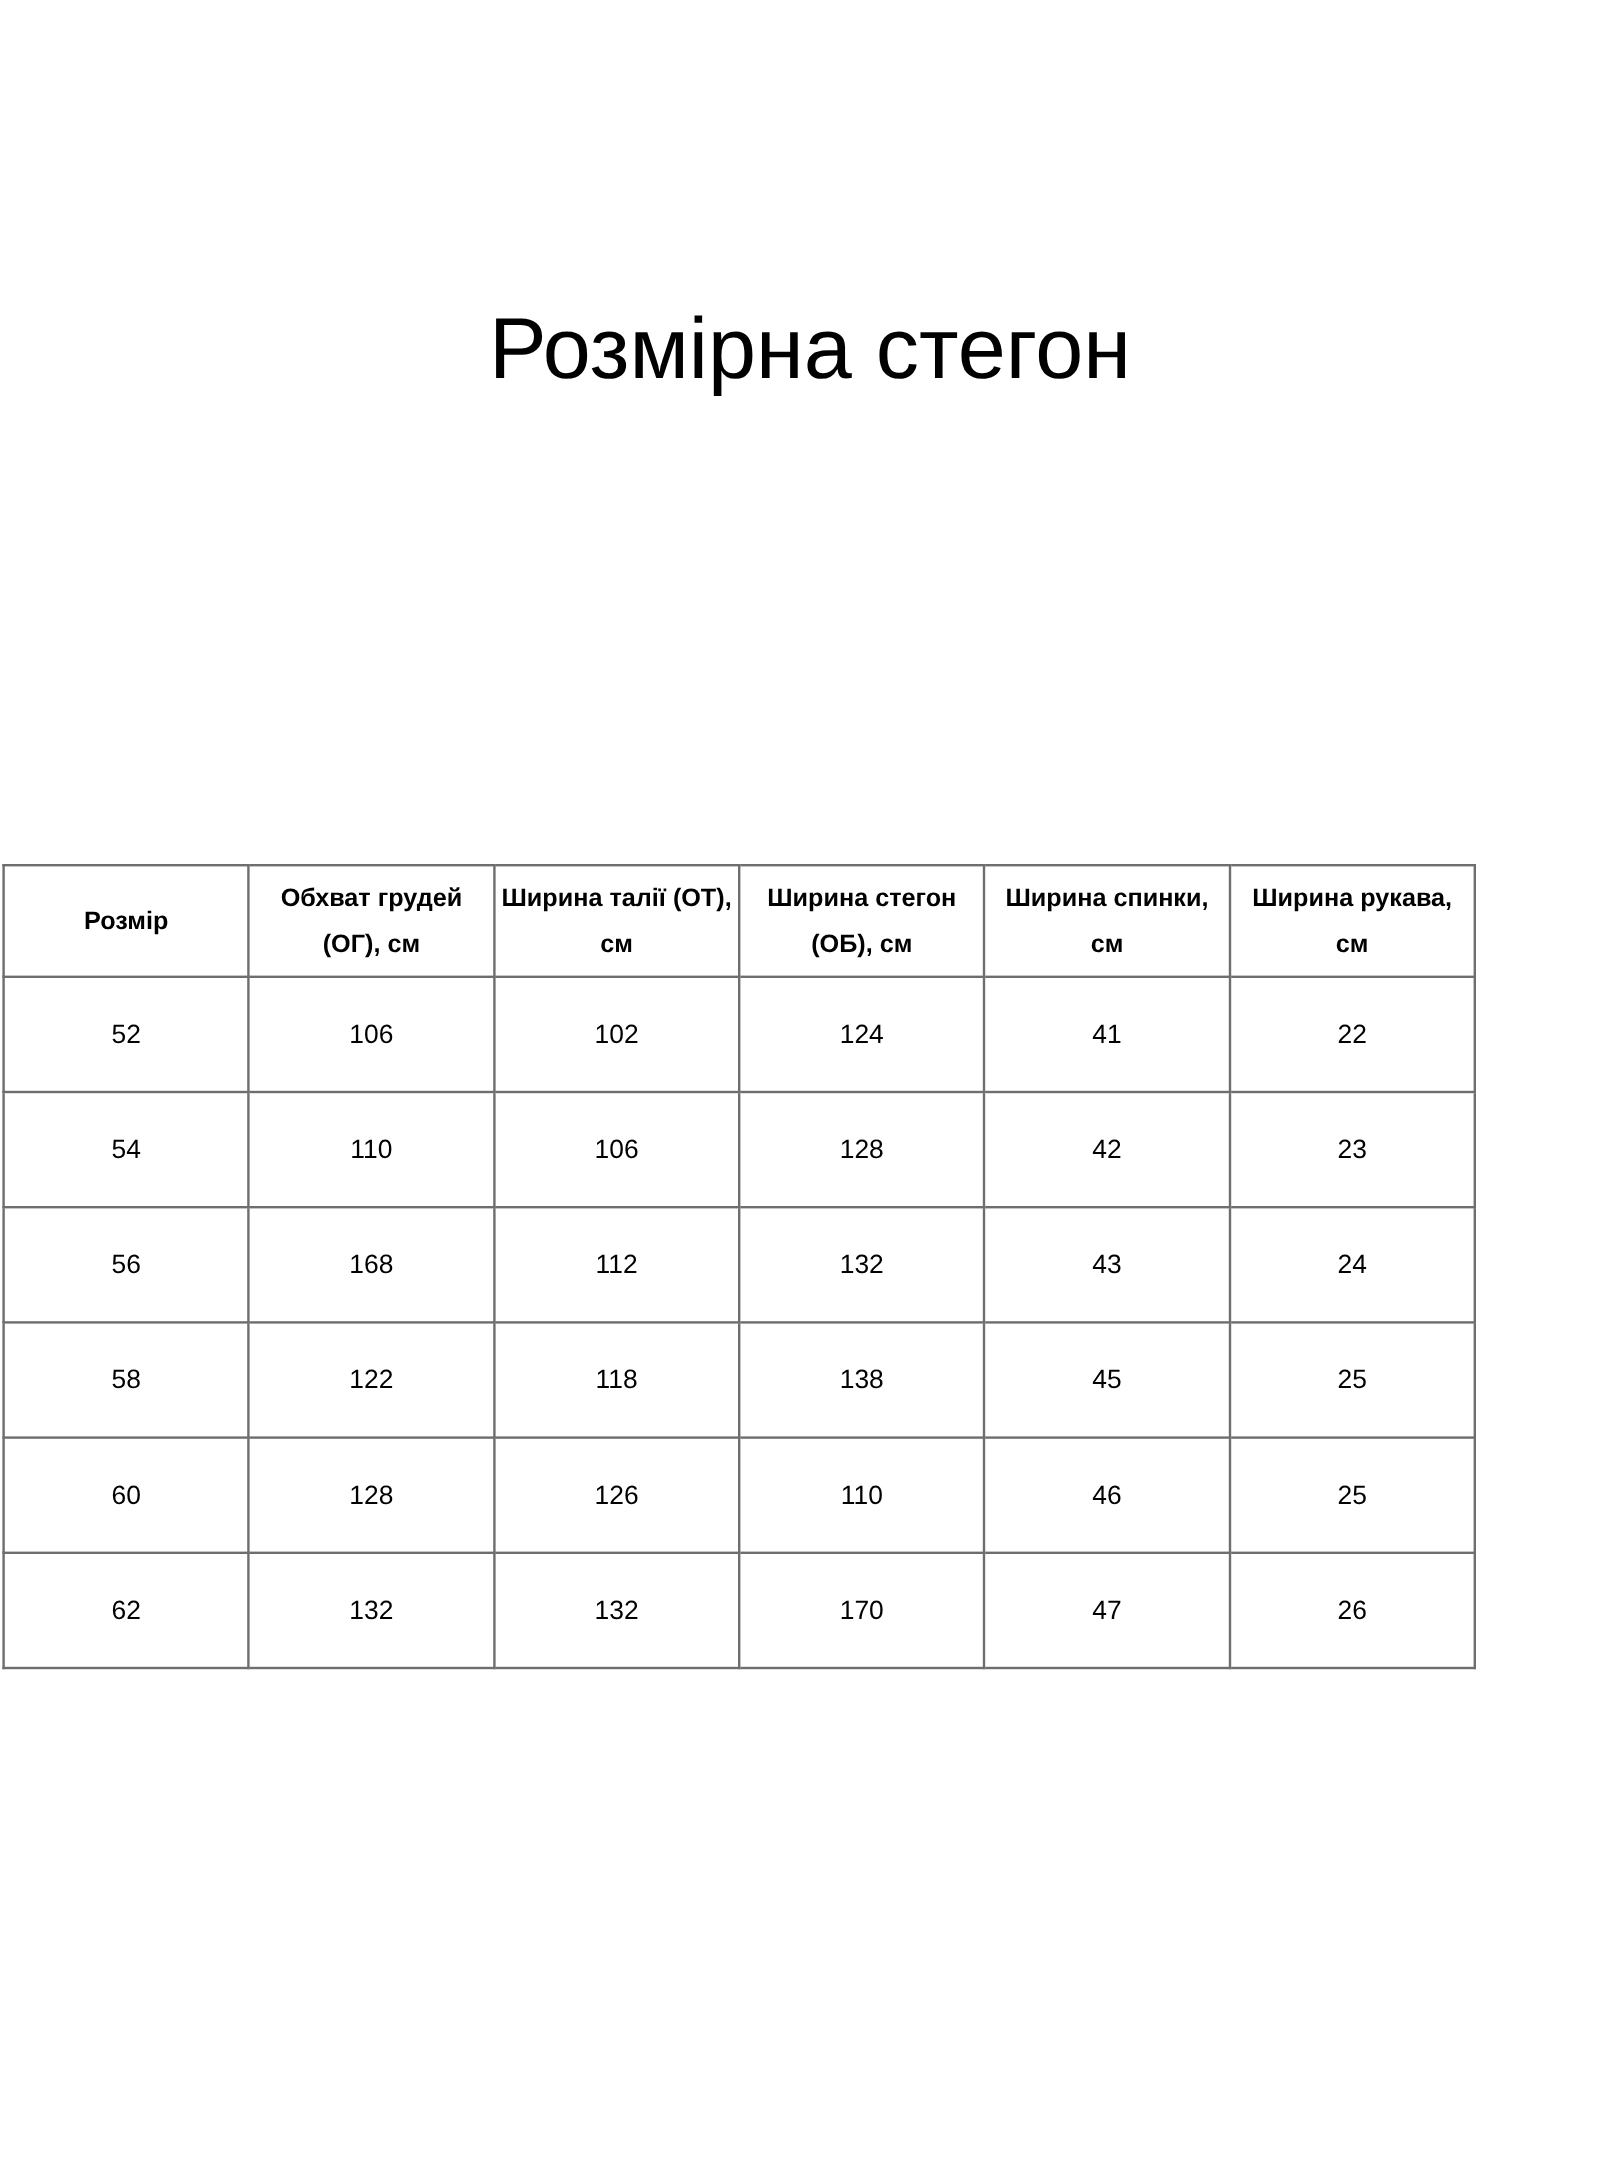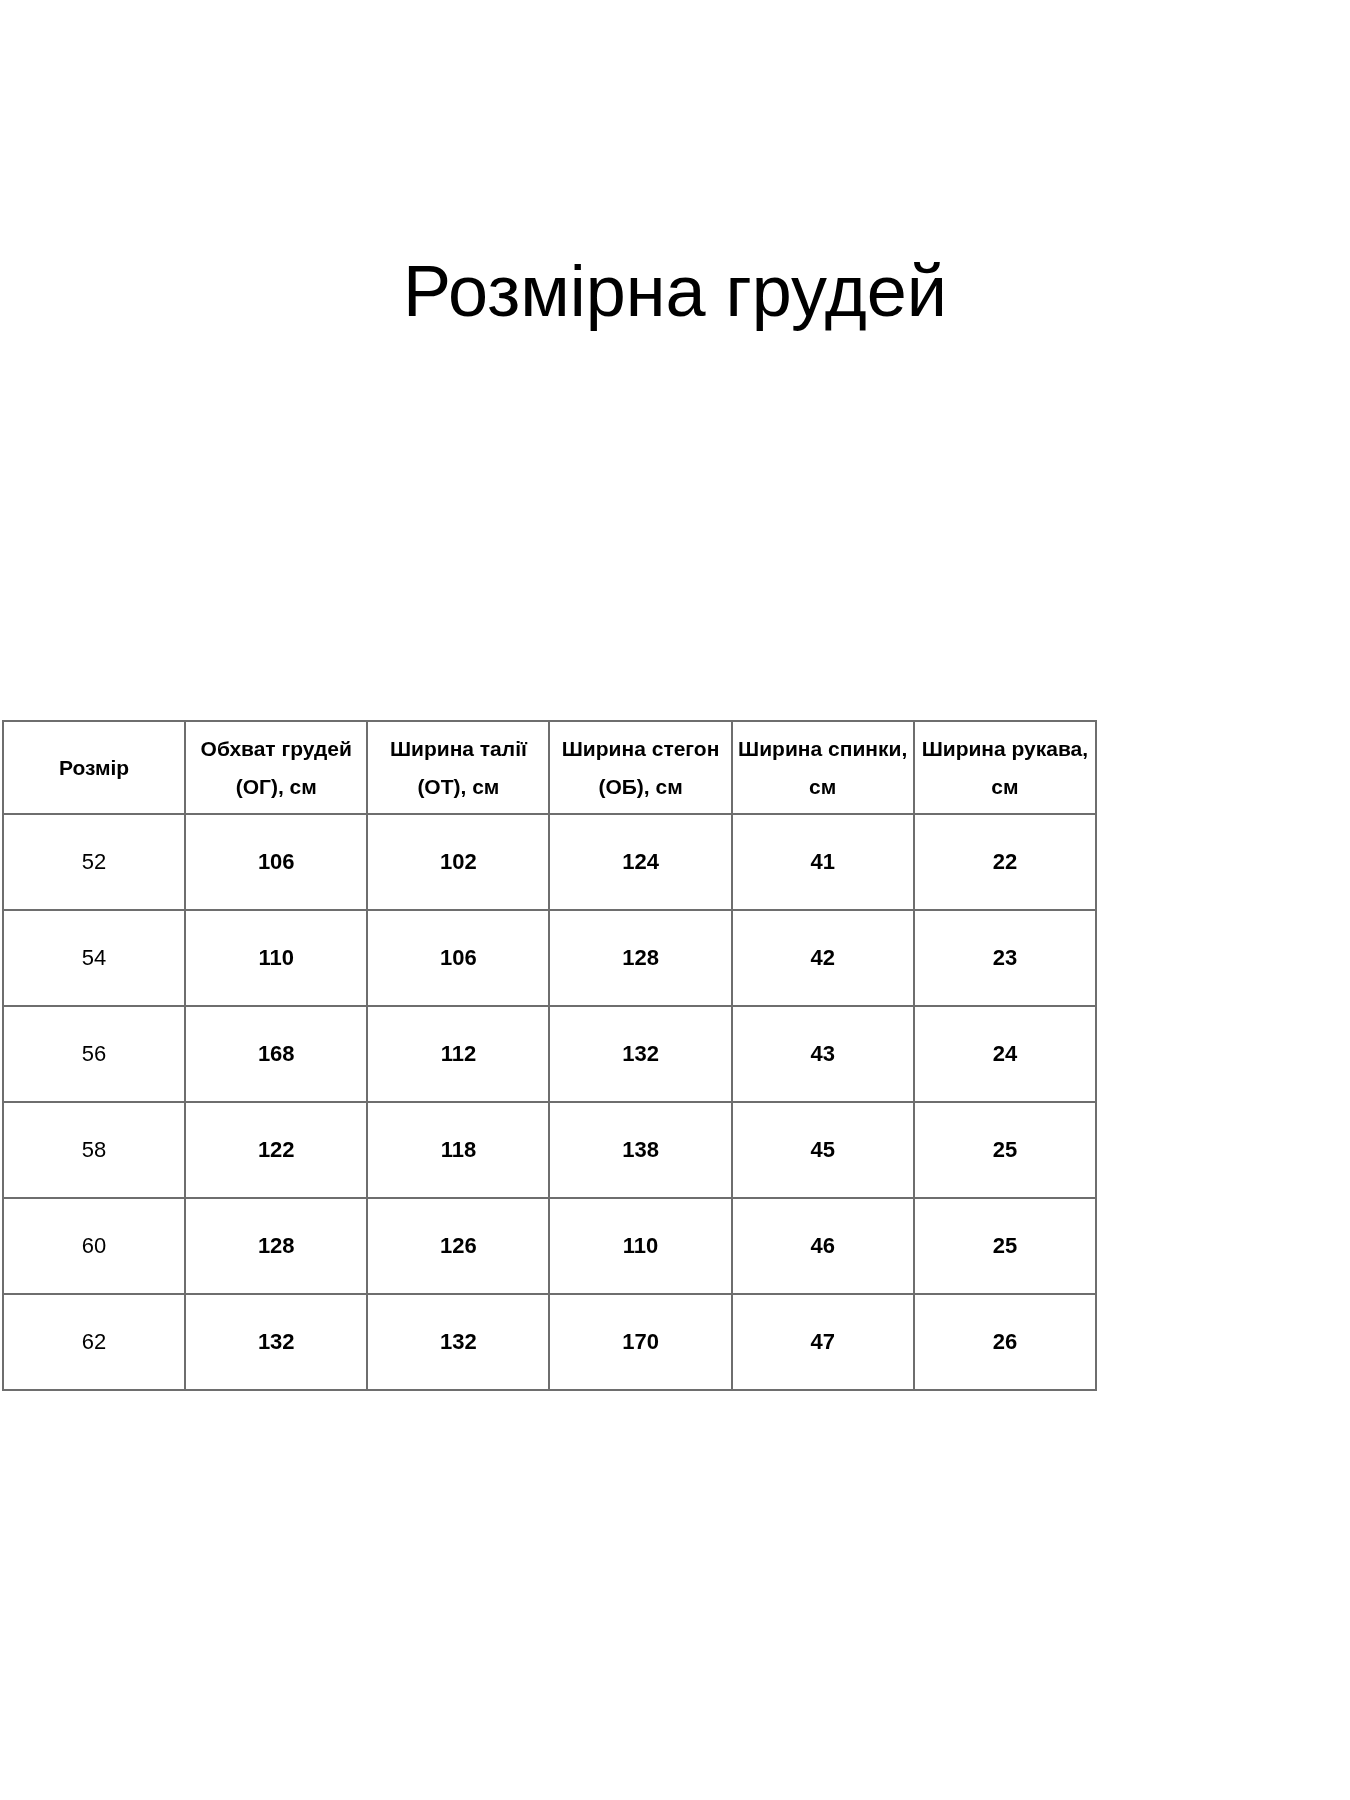"Розмірна грудей" h1.title { text: грудей -> стегон }
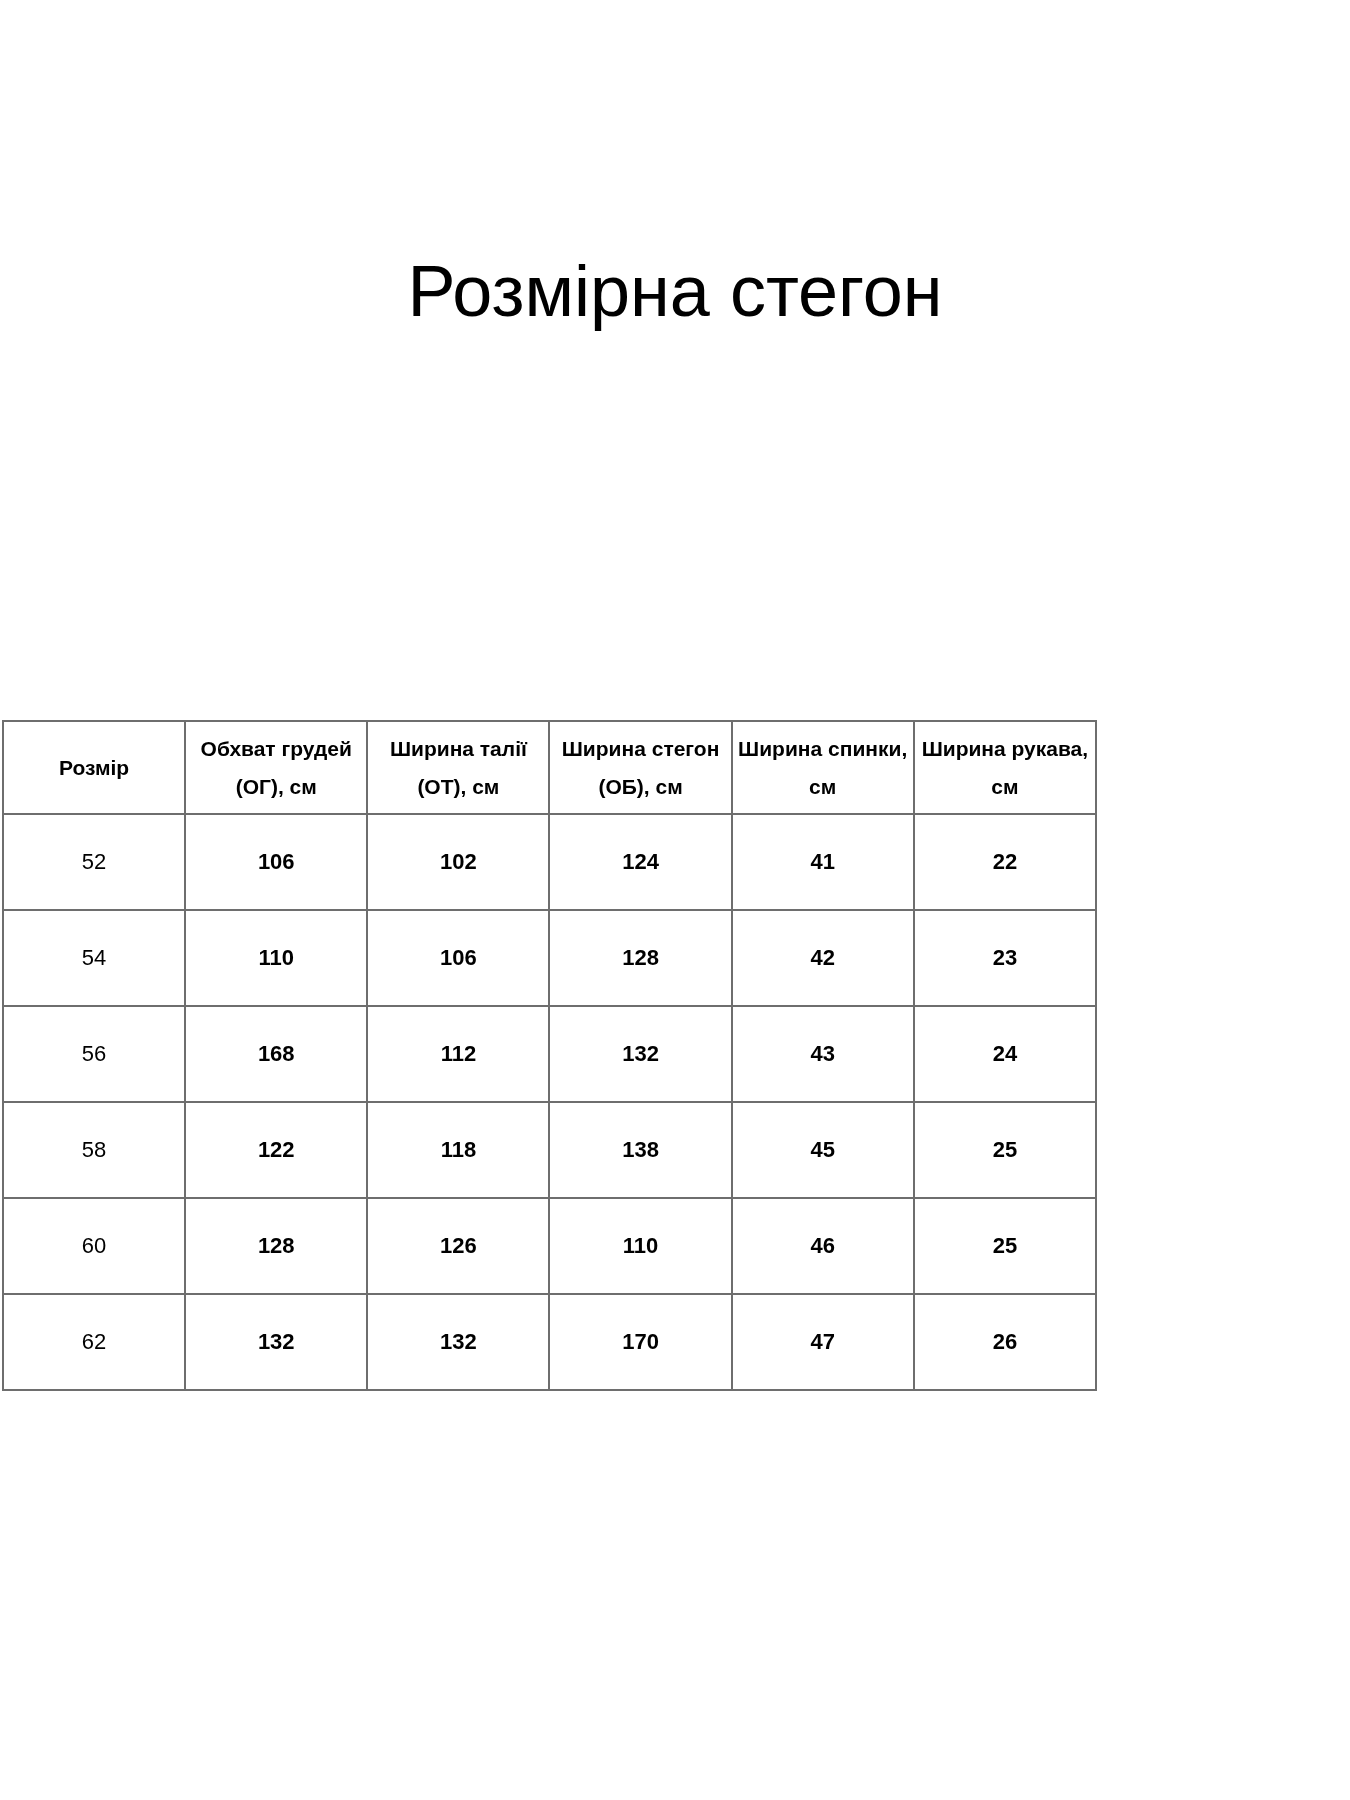"Розмір" table.size-table { width: 1095px -> 1228px }
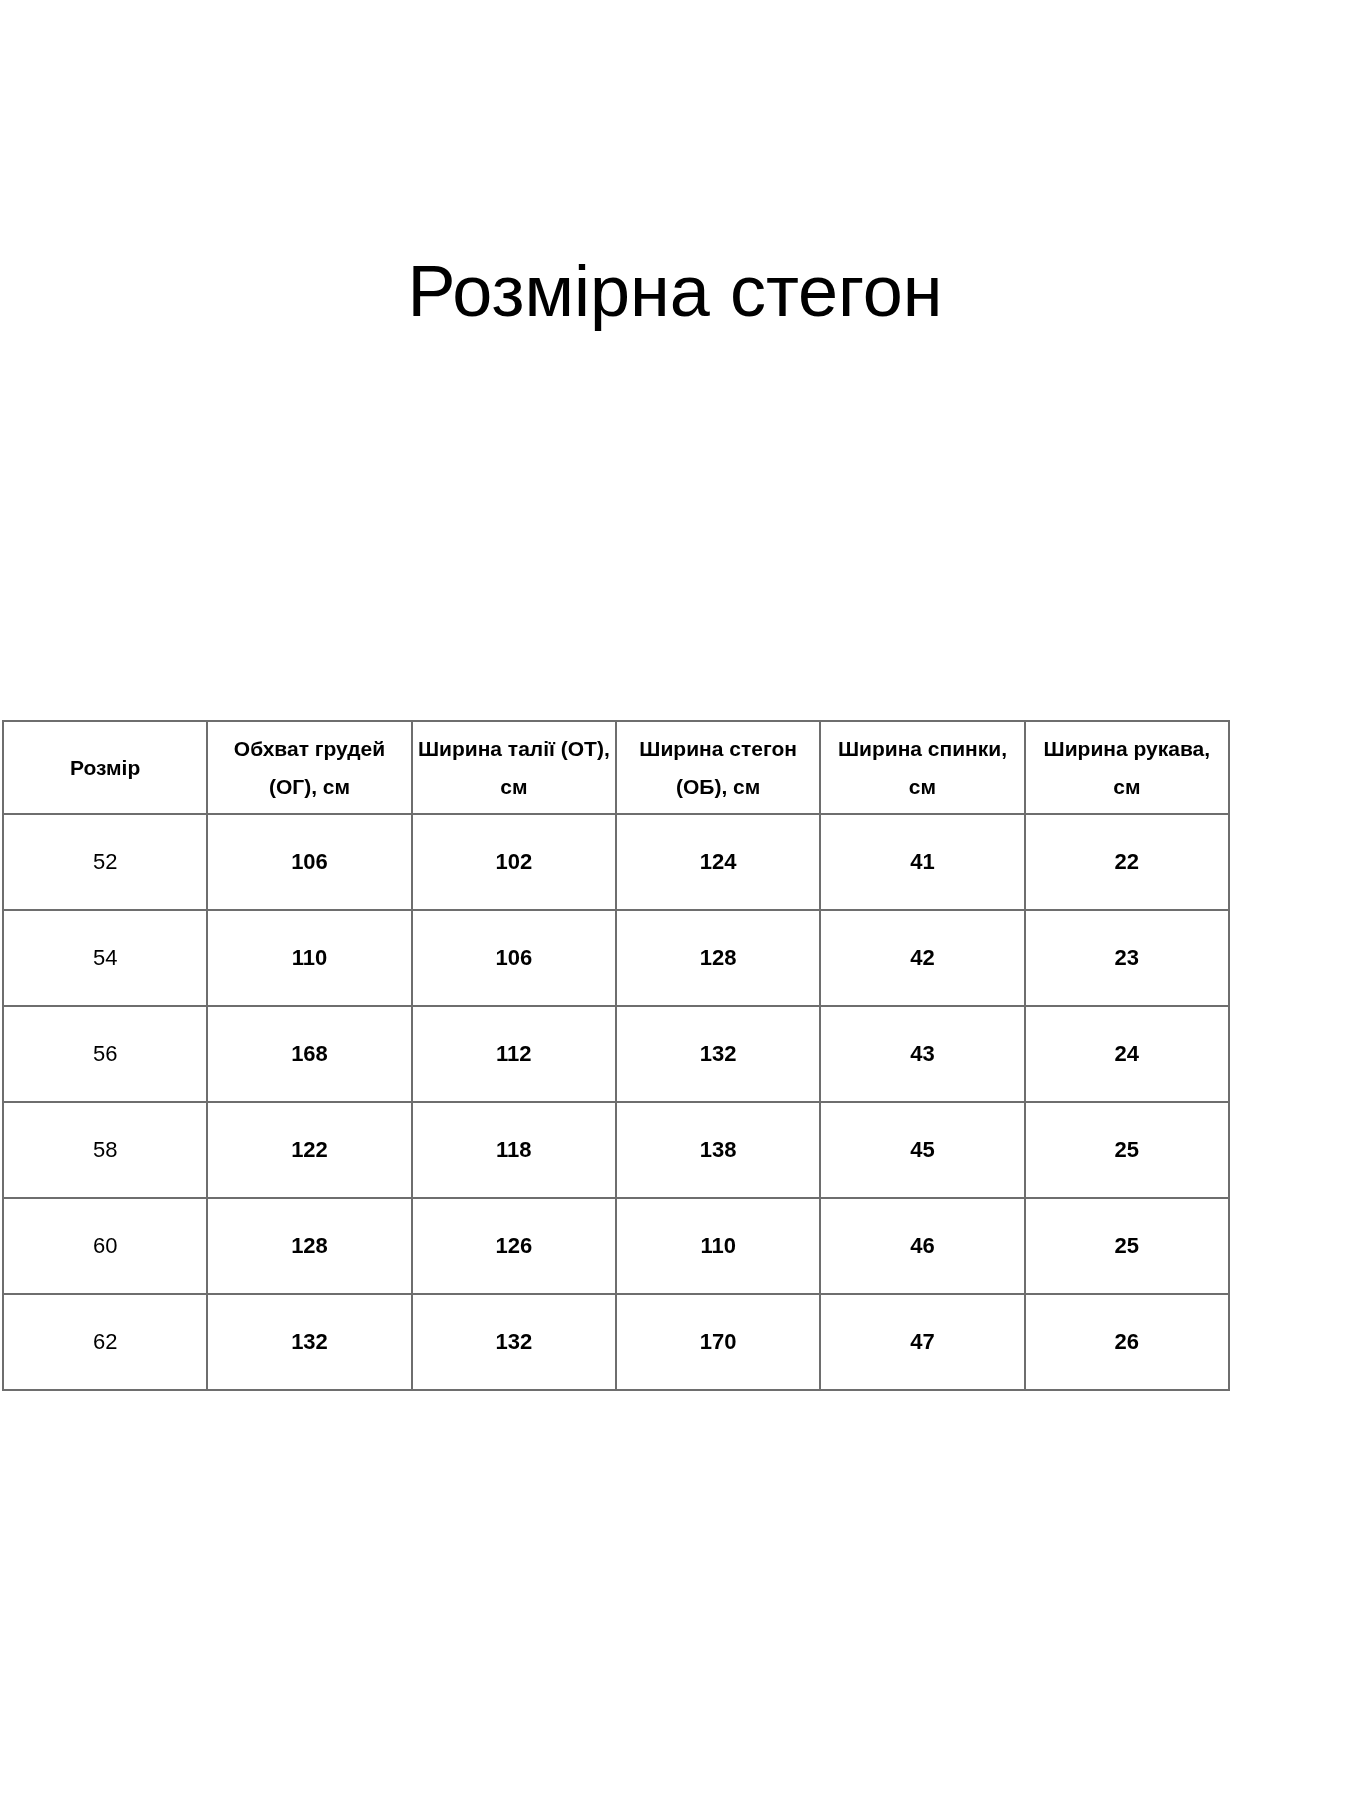"106" .size-table td { font-weight: 700 -> 400 }
